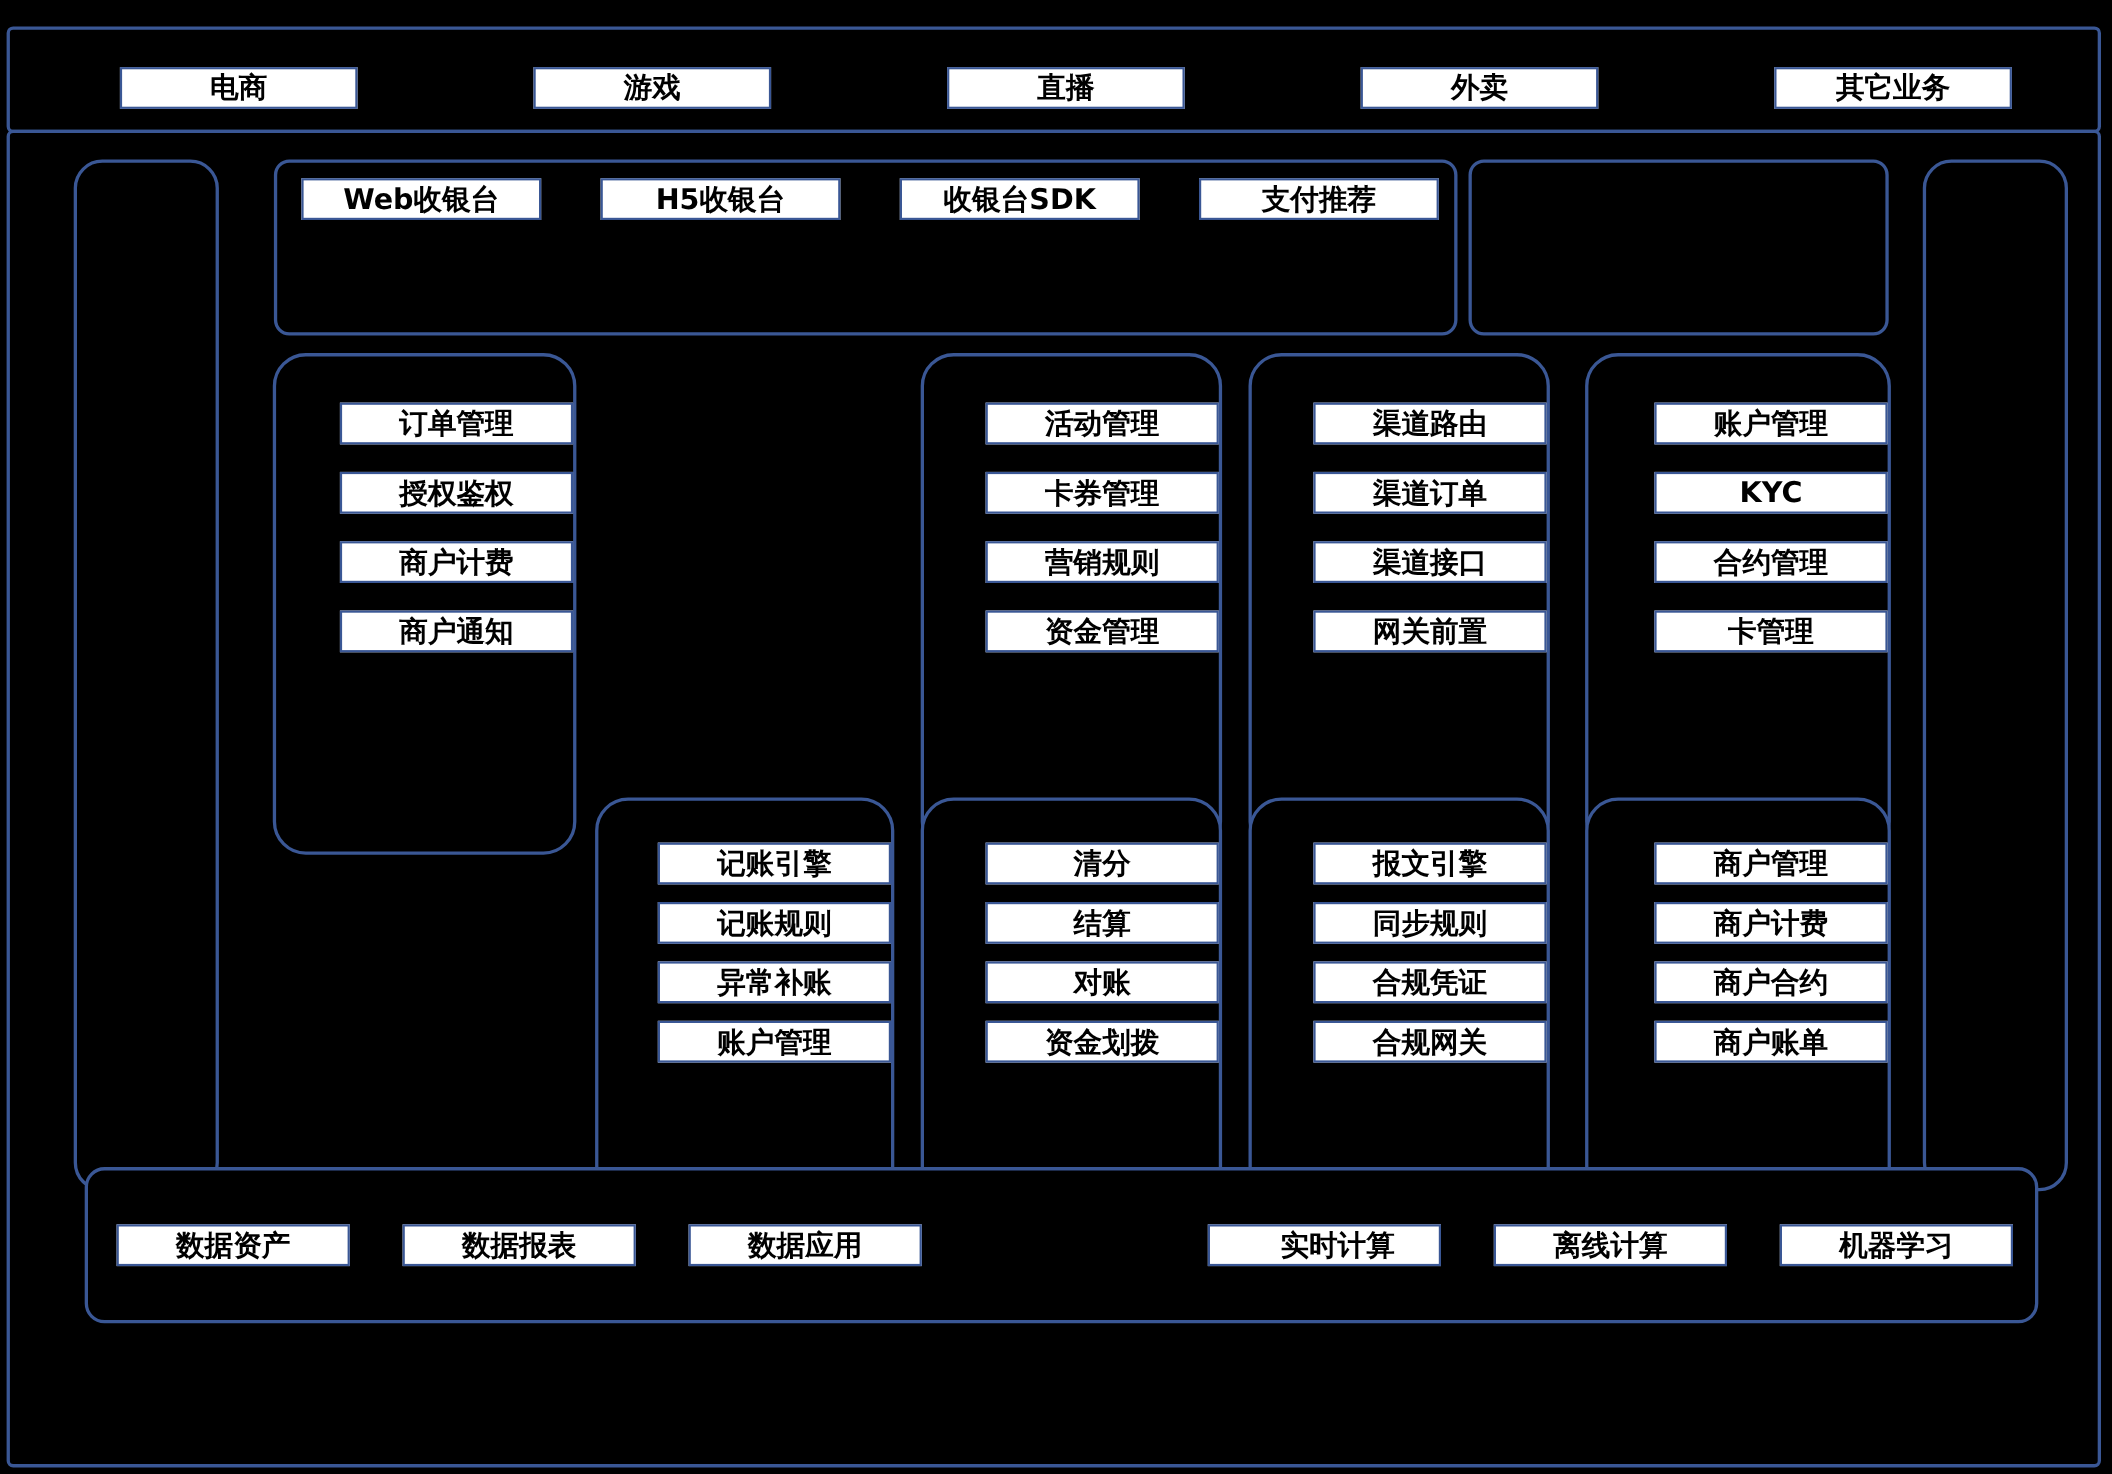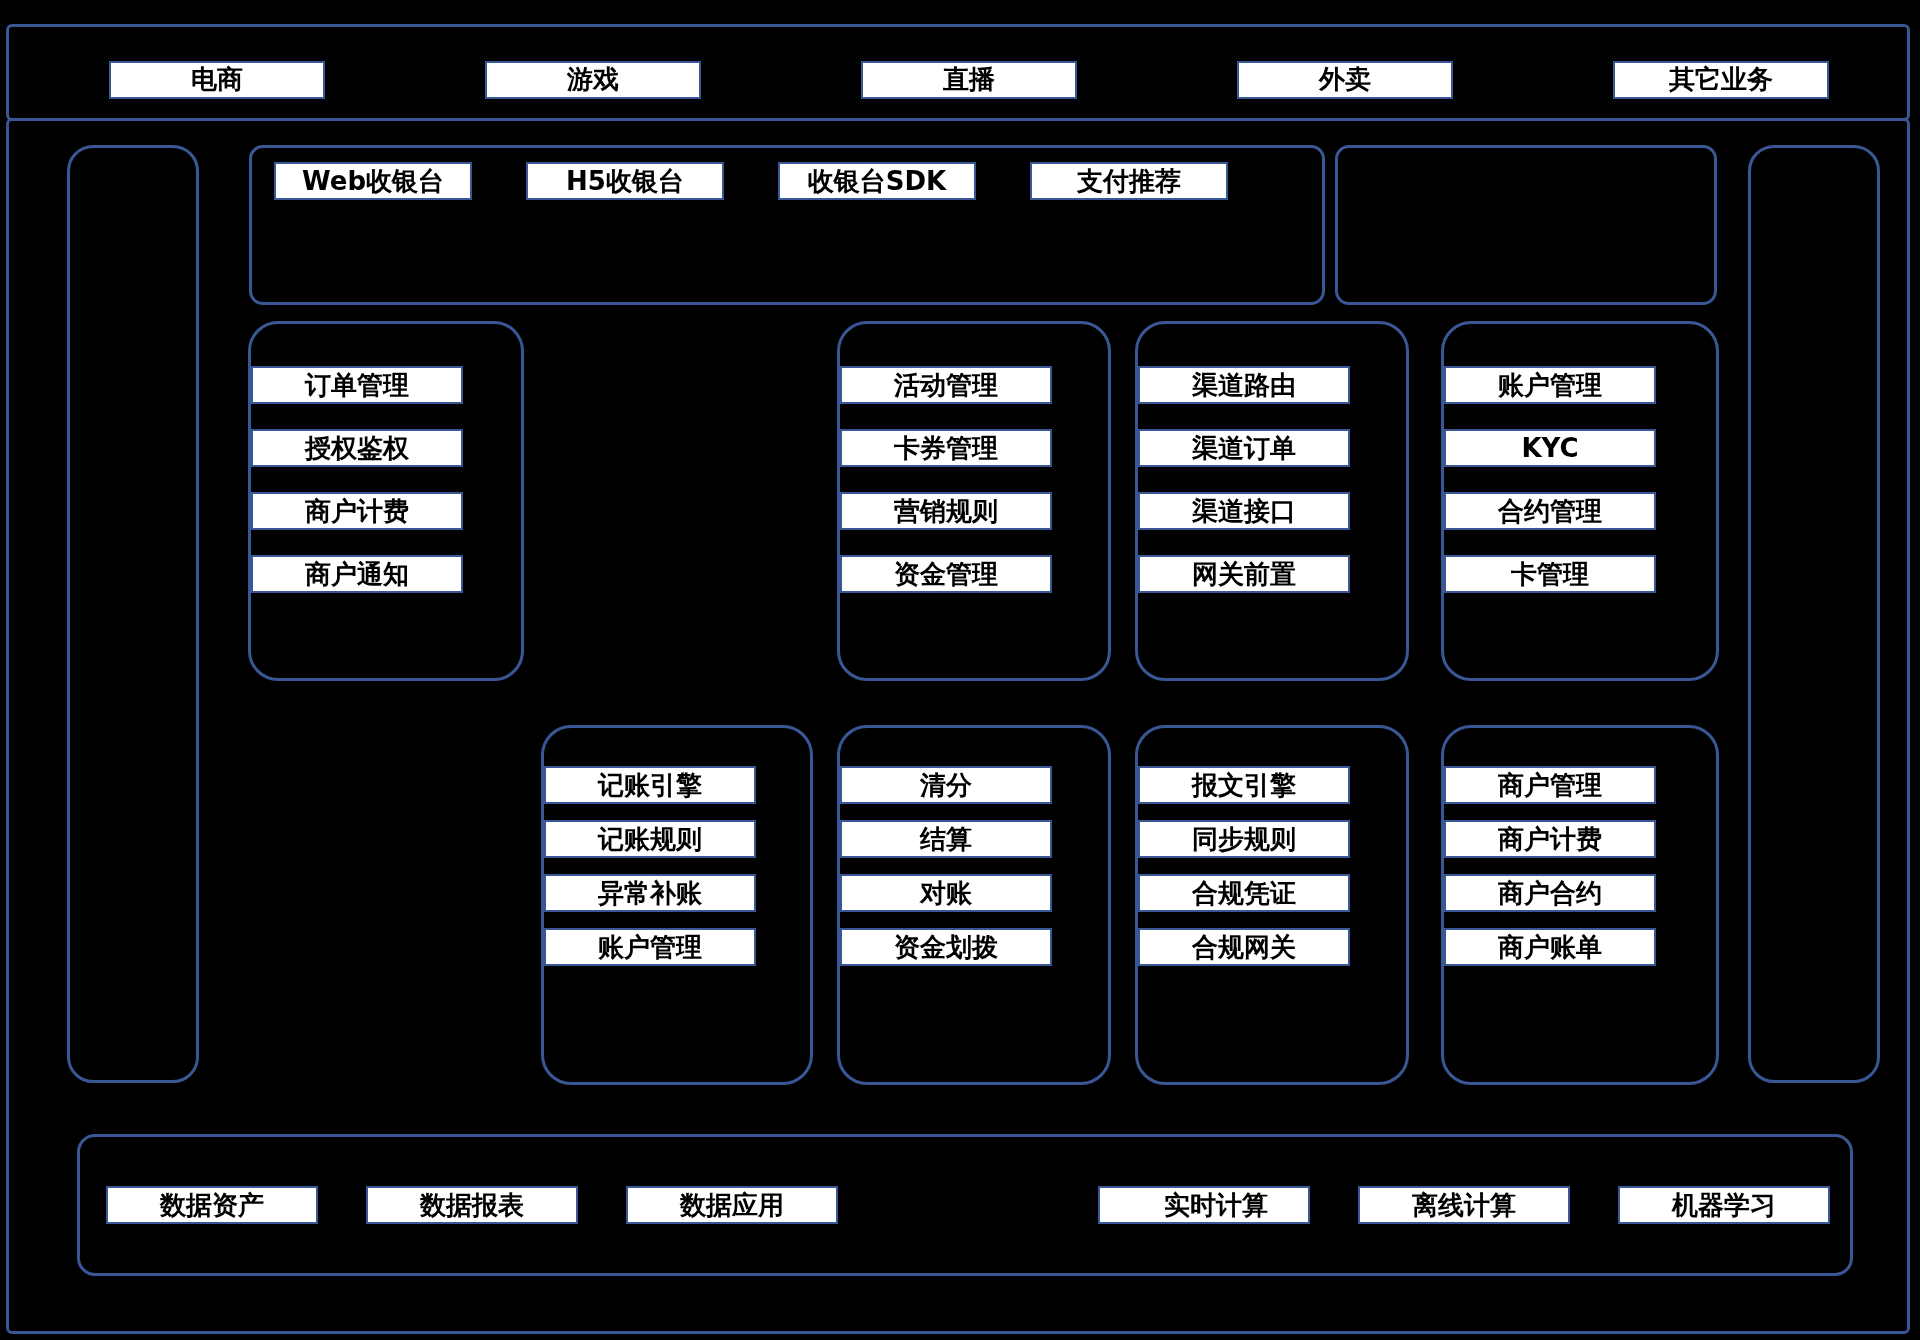"Web收银台" #access .box { width: 198px -> 218px }
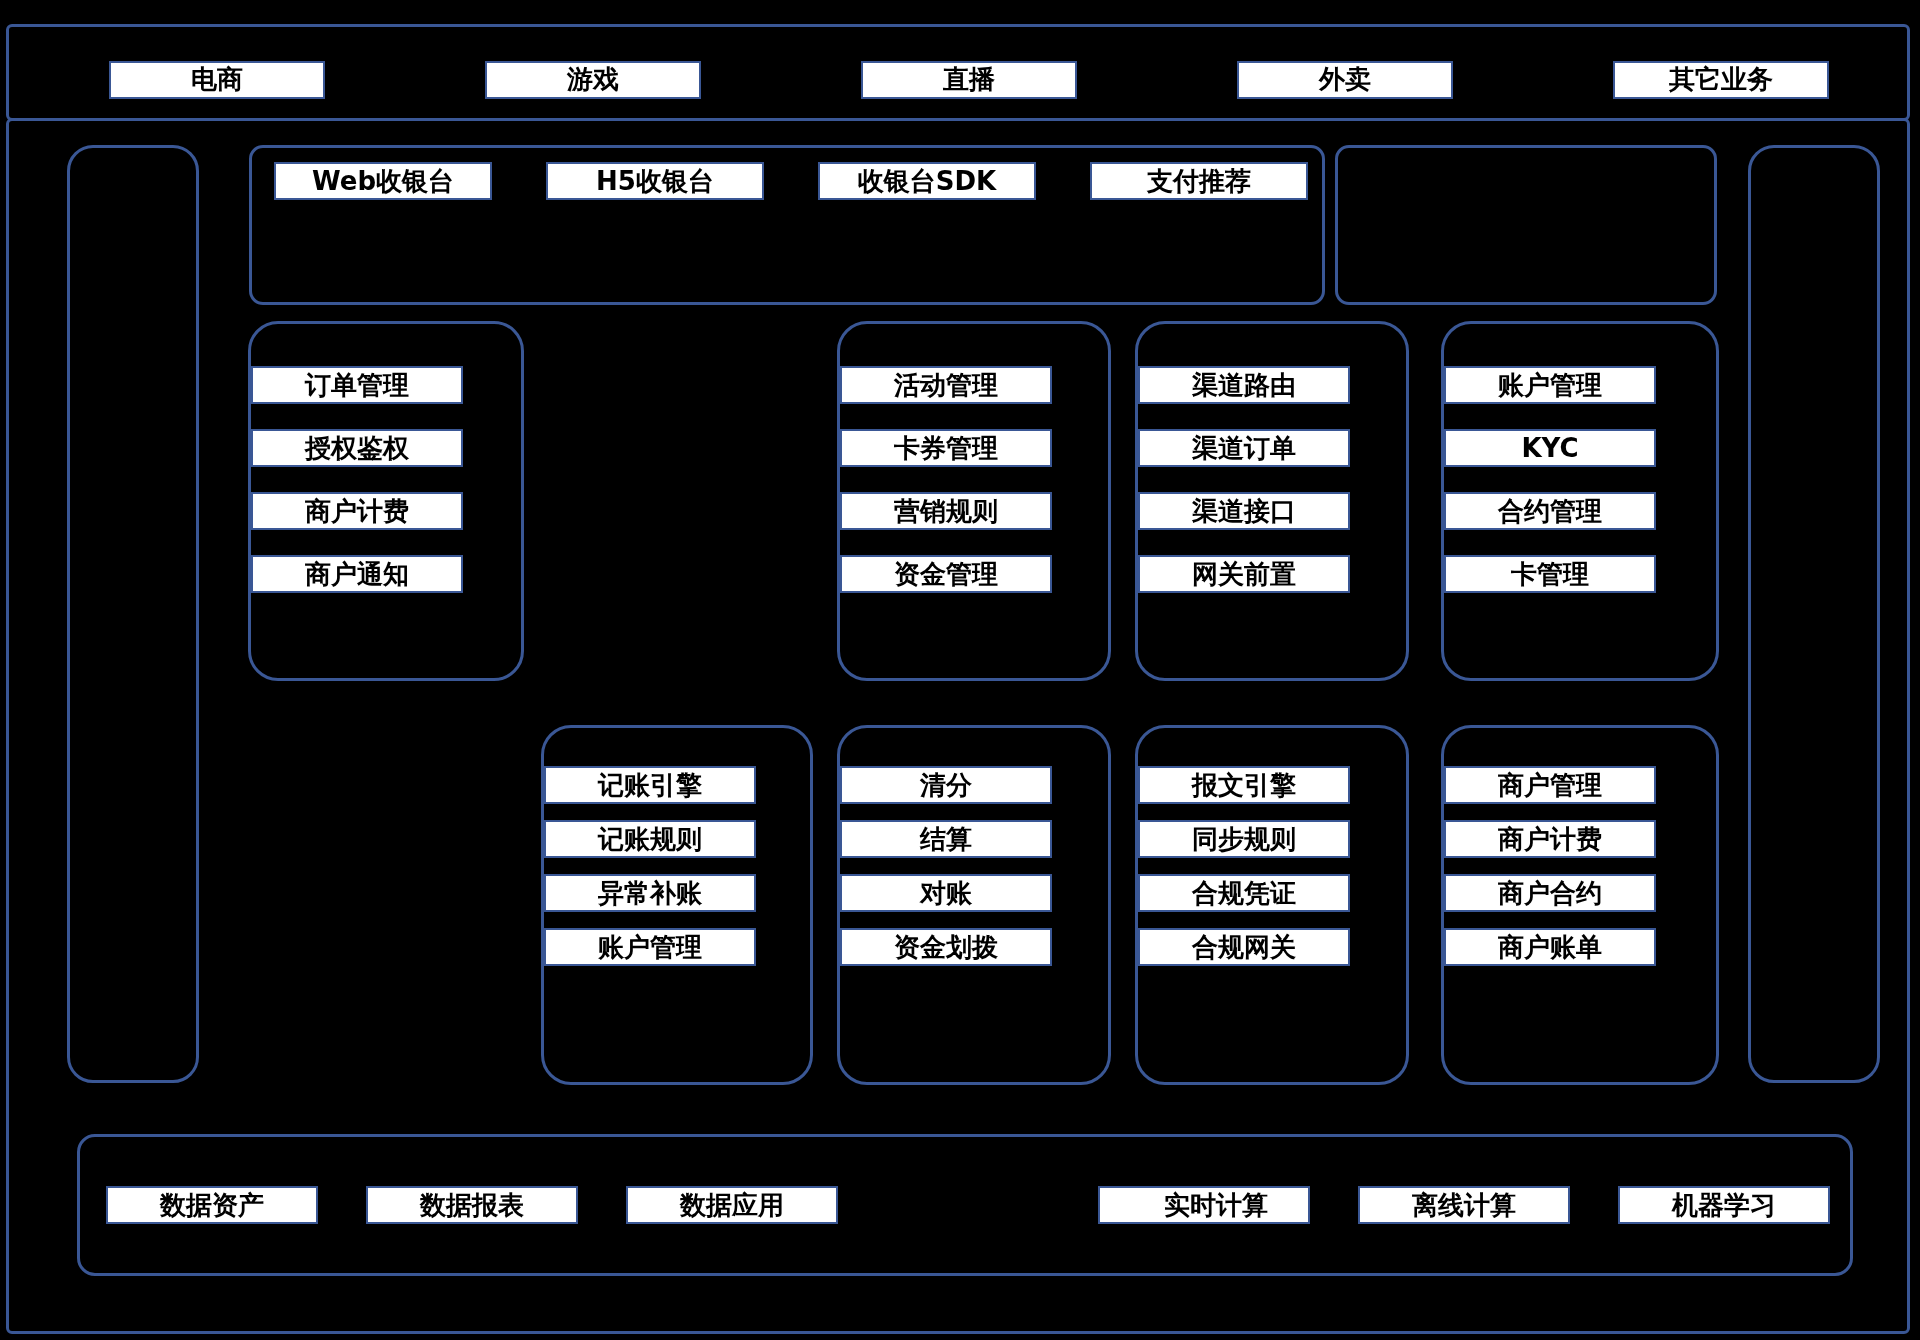"订单管理" .group { align-items: flex-start -> flex-end; height: 360px -> 456px }
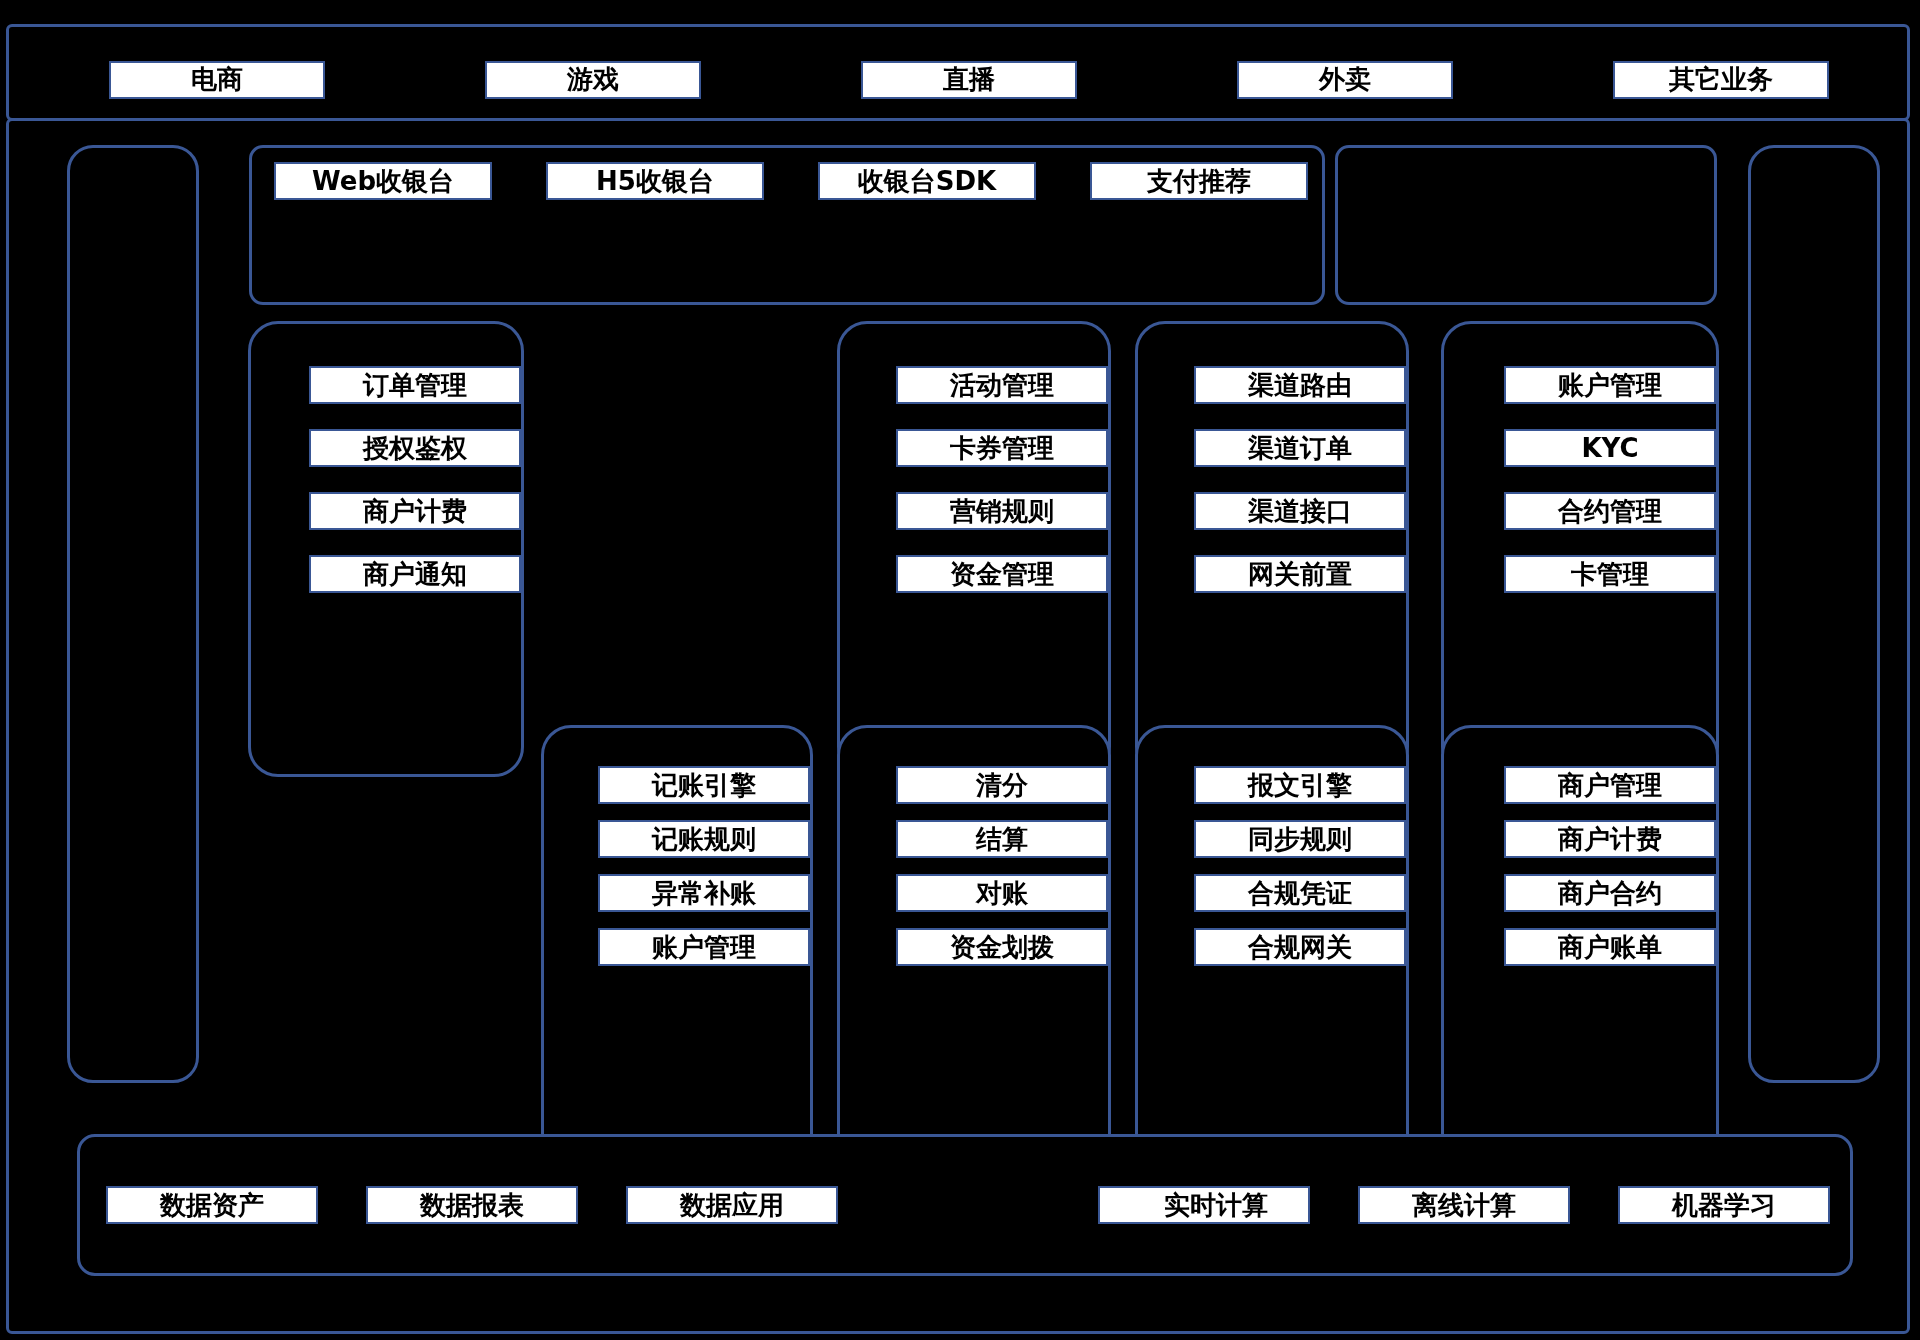"数据资产" #data-bar { top: 1013px -> 940px }
